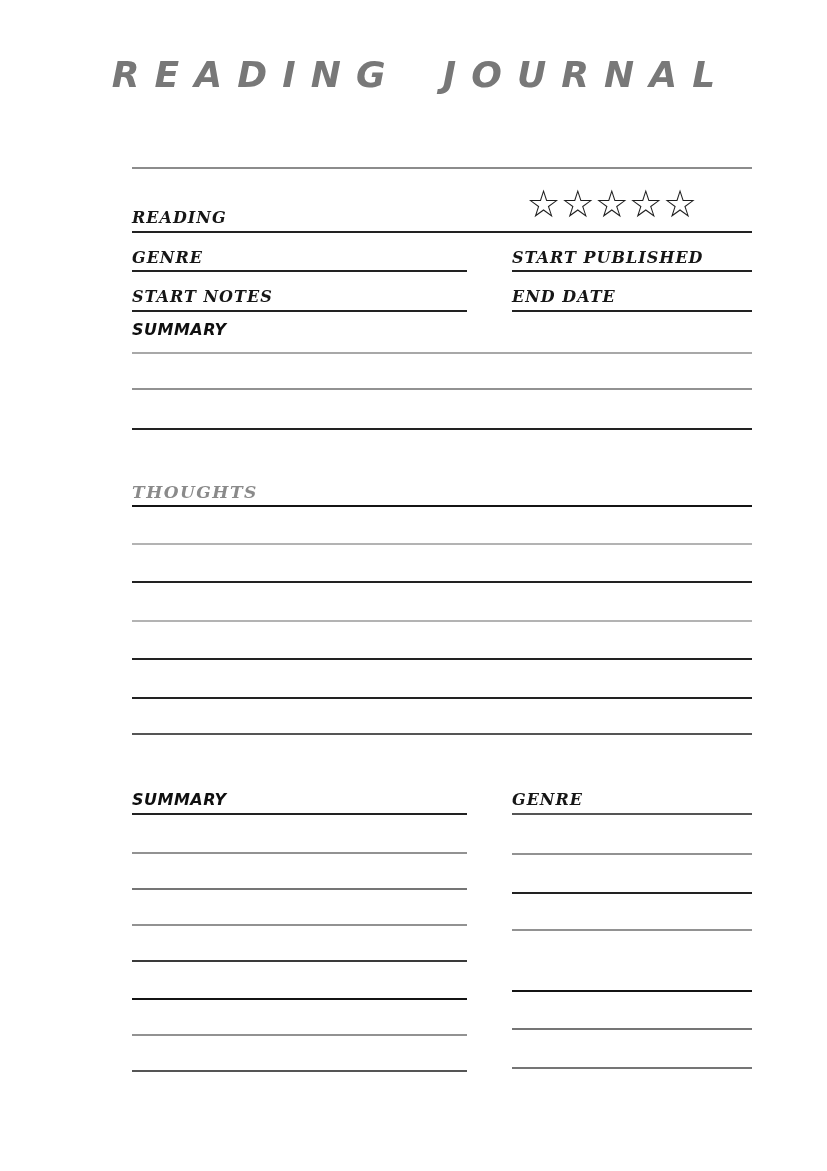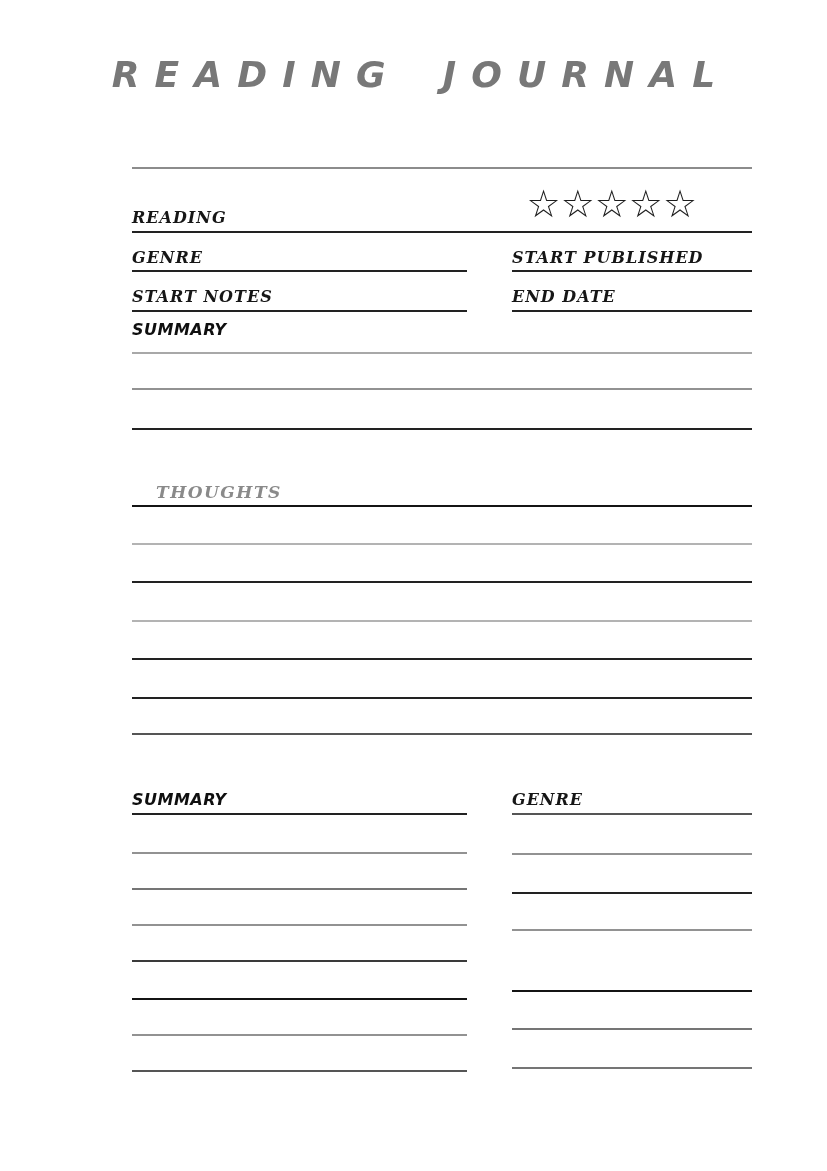"THOUGHTS" .lbl-thoughts { margin-left: 24px -> none }
